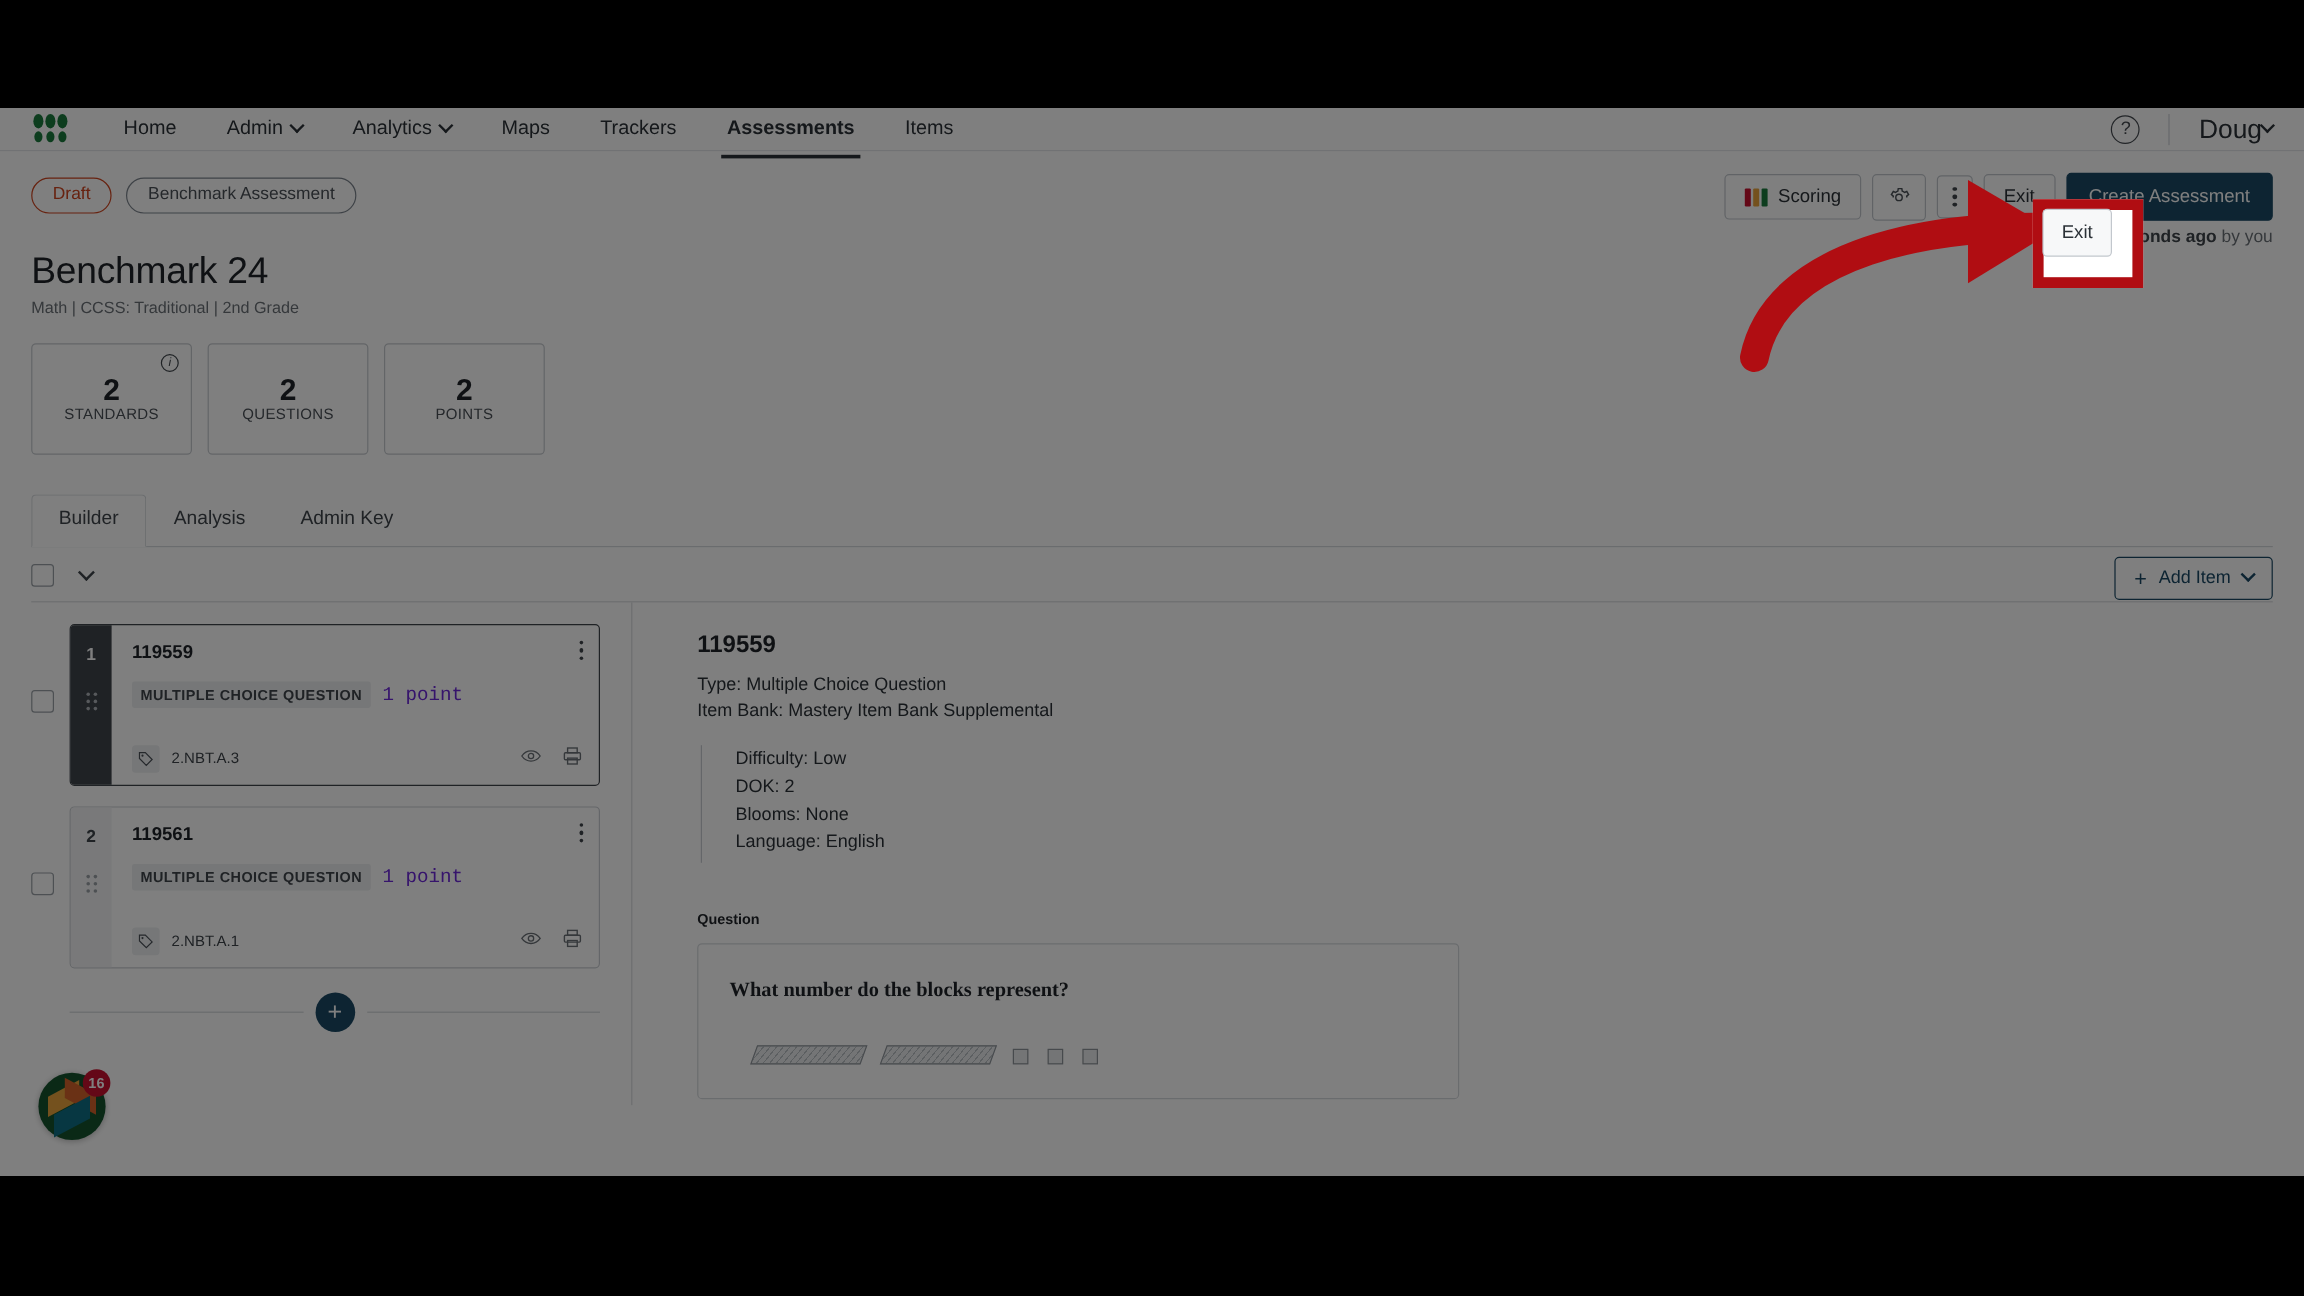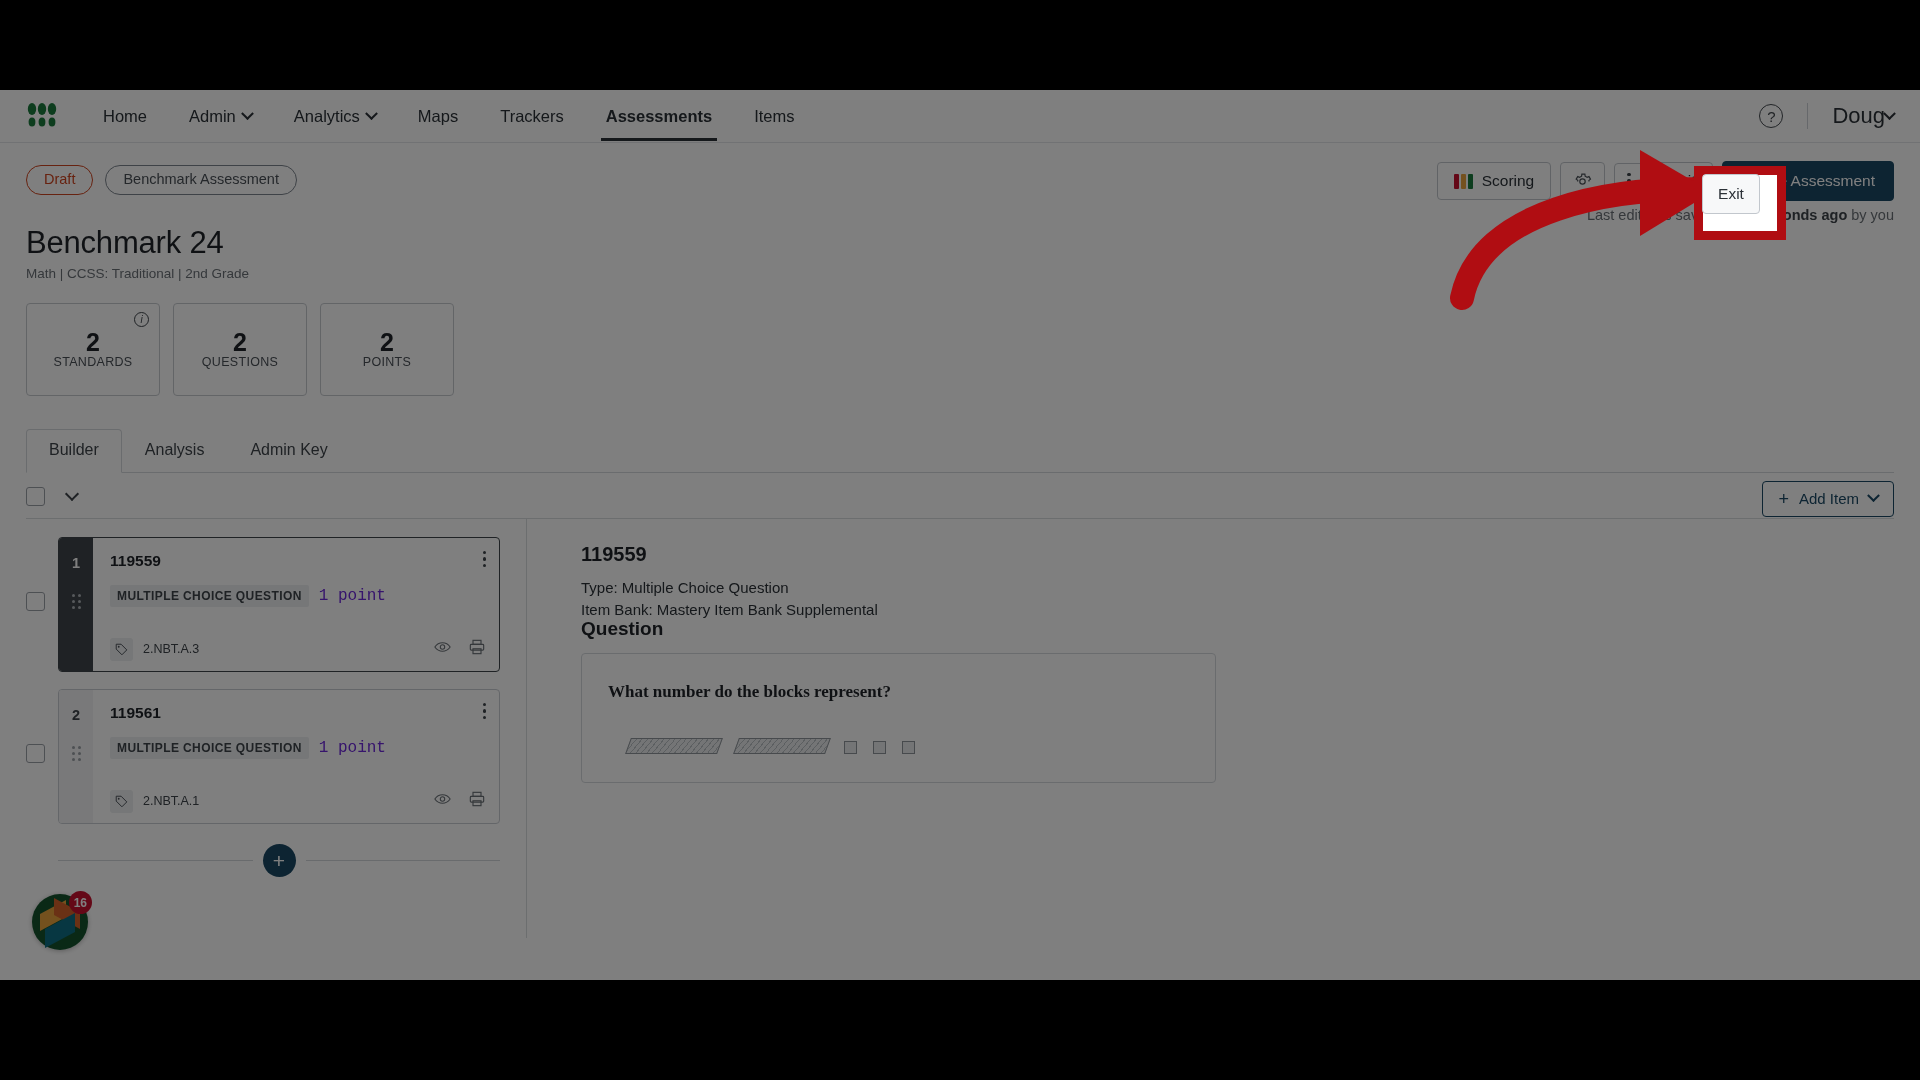"Home" .navbar { height: 53px -> 36px }
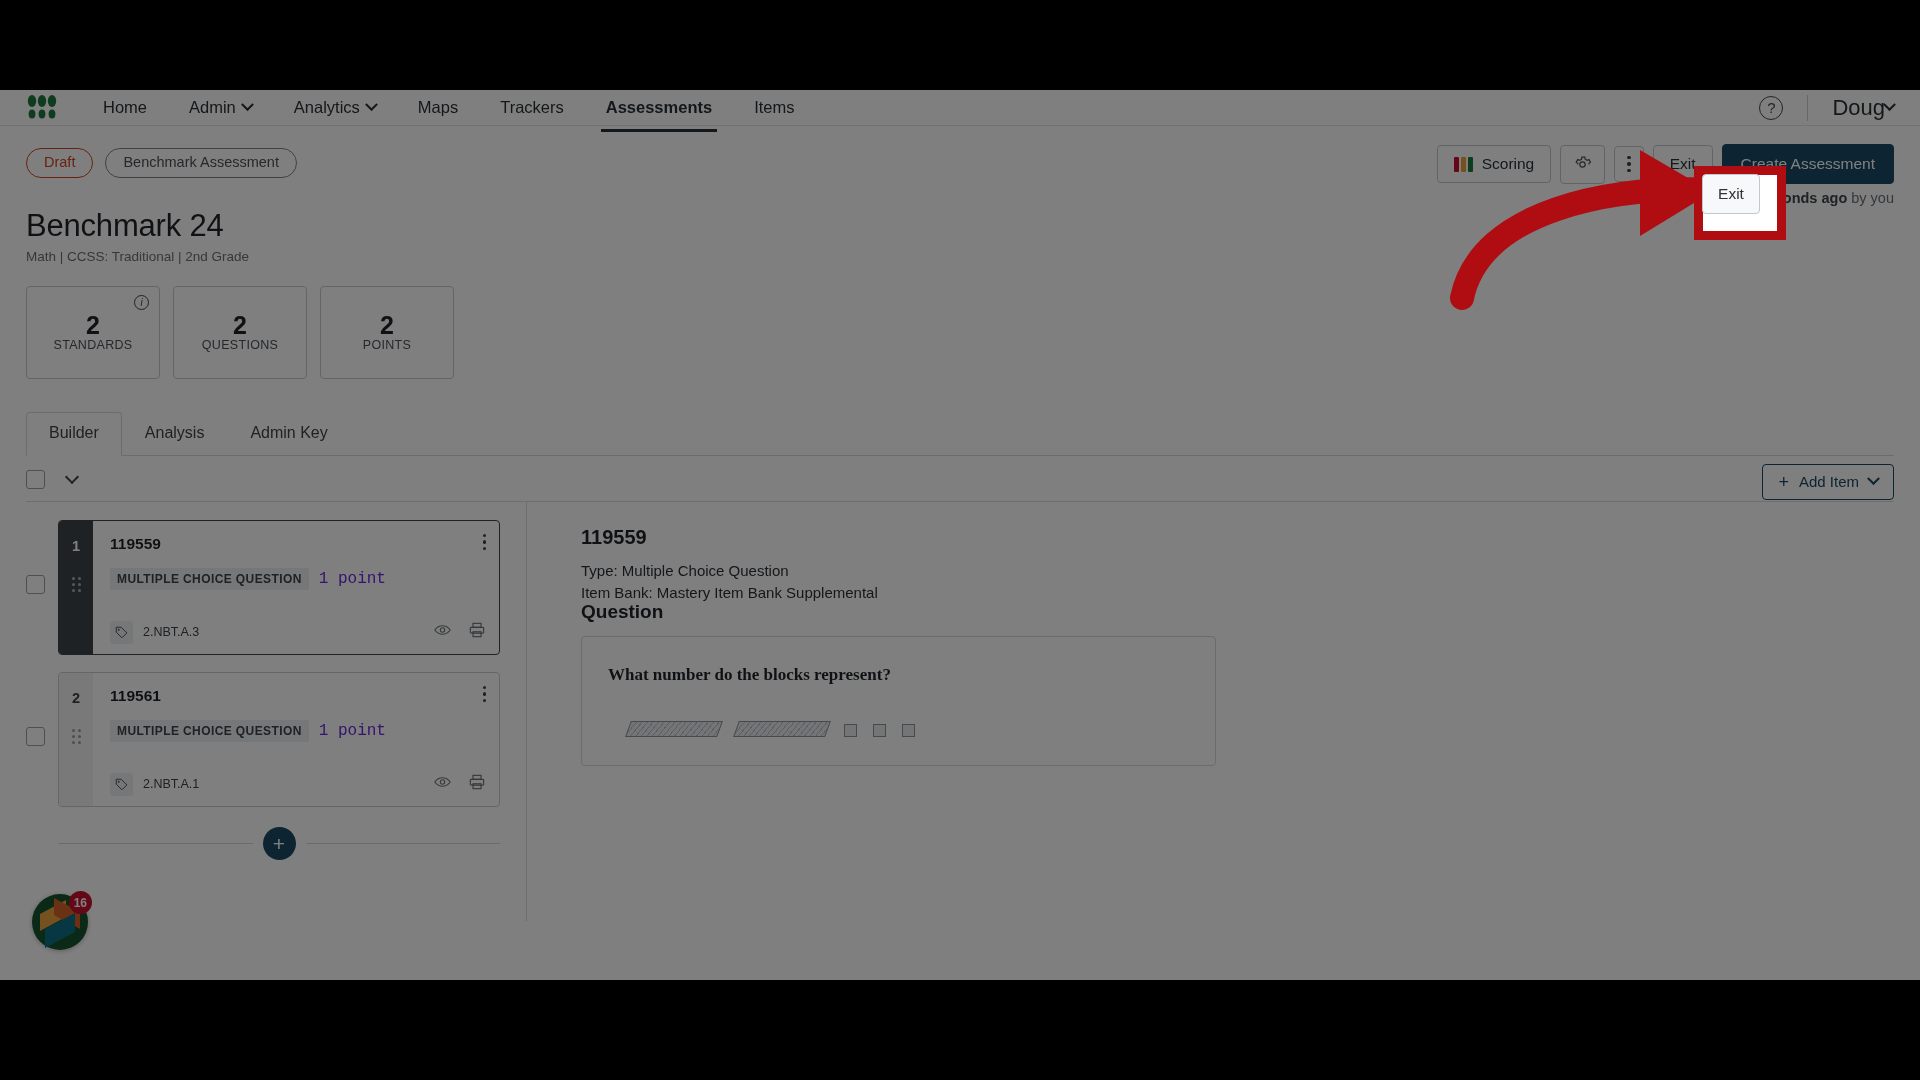"Difficulty: Low" div.detail-block { html: none -> <div> <div>Difficulty: Low</div> <div>DOK: 2</div> <div>Blooms: None</div> <div>Language: English</div> </div> }
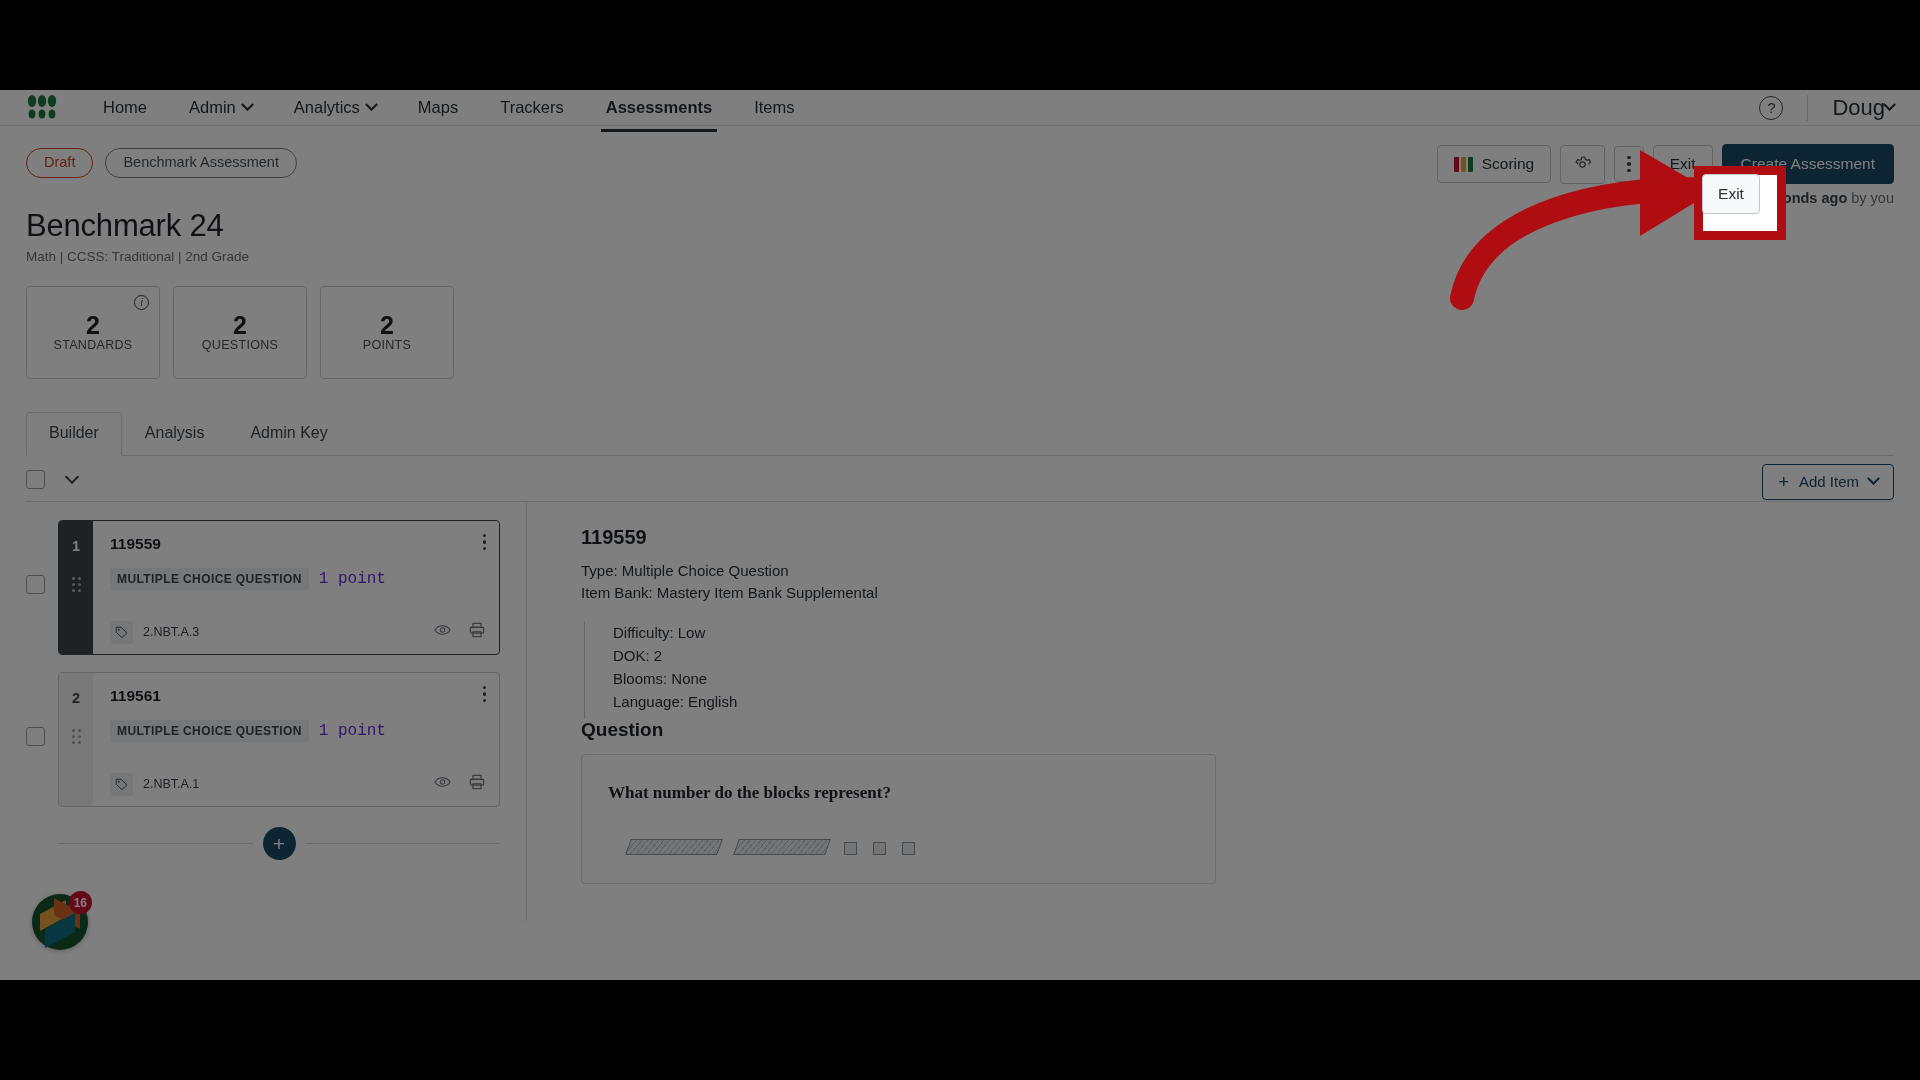"Question" .q-head { font-size: 19px -> 12px; margin-top: none -> 40px }
